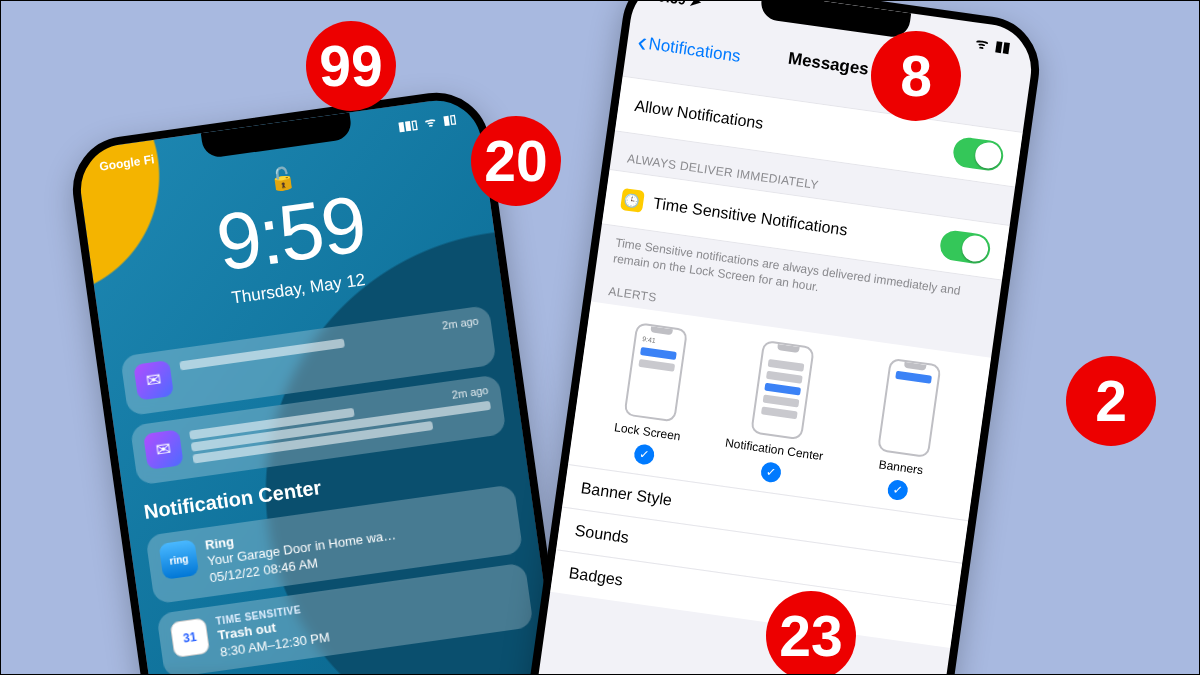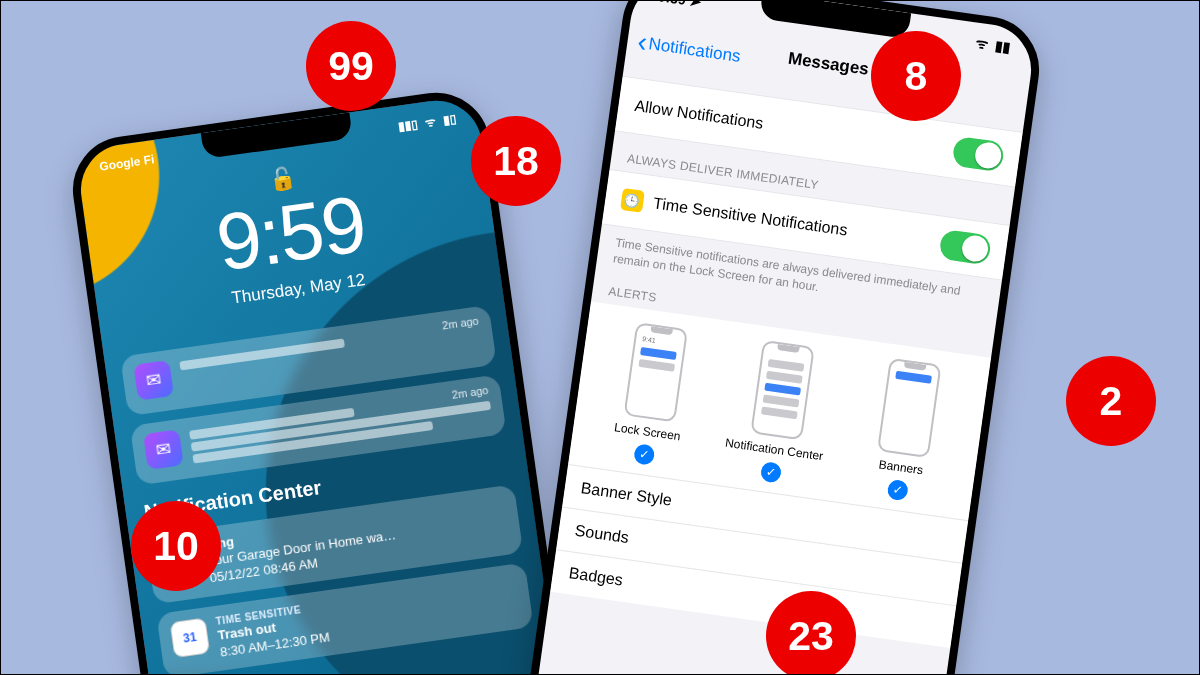"99" .badge { font-size: 41px -> 57px }
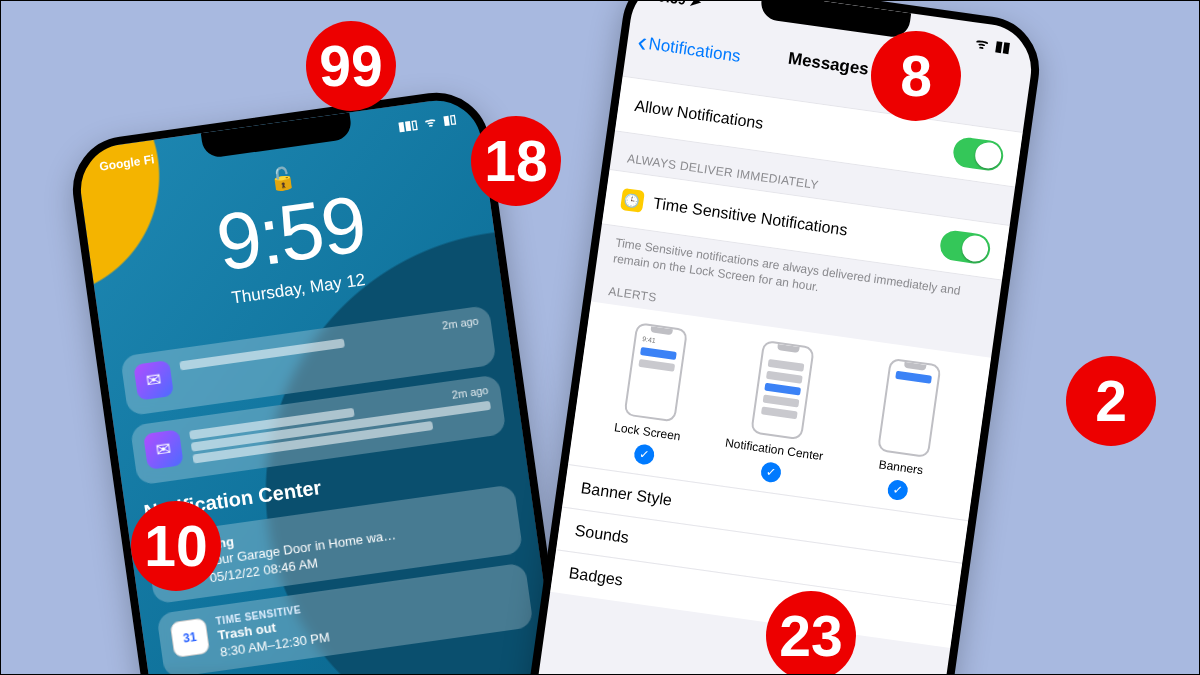"18" div.badge { text: 18 -> 20 }
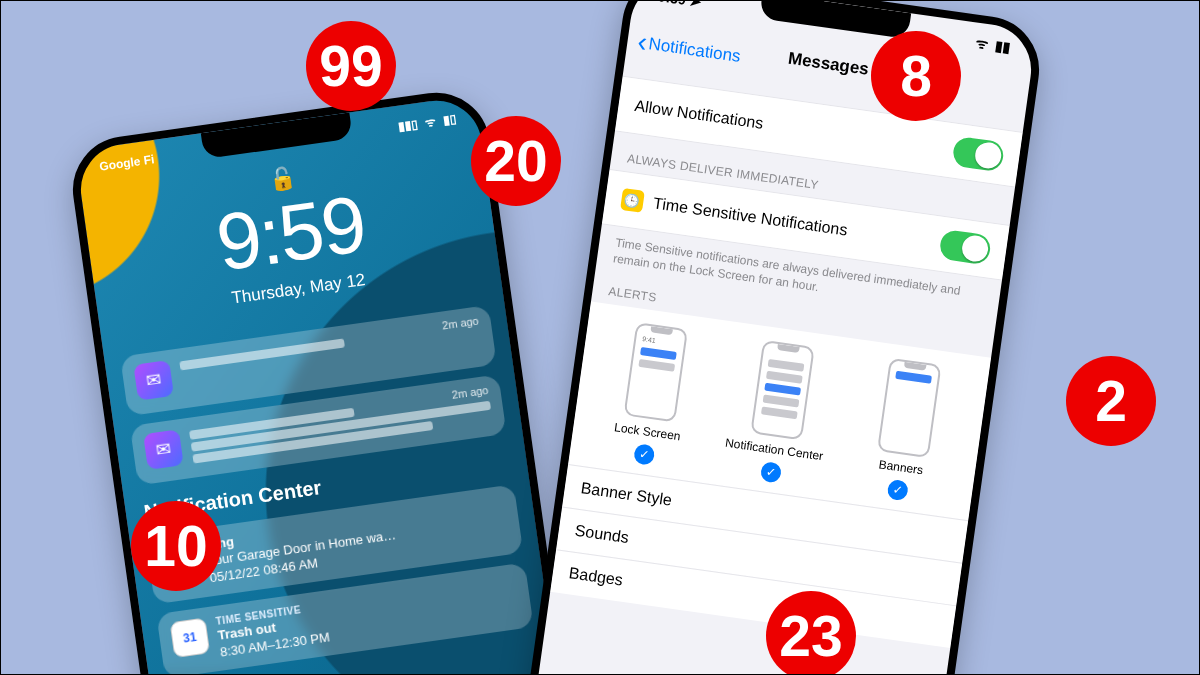"10" div.badge { html: <div>10</div> -> none }
